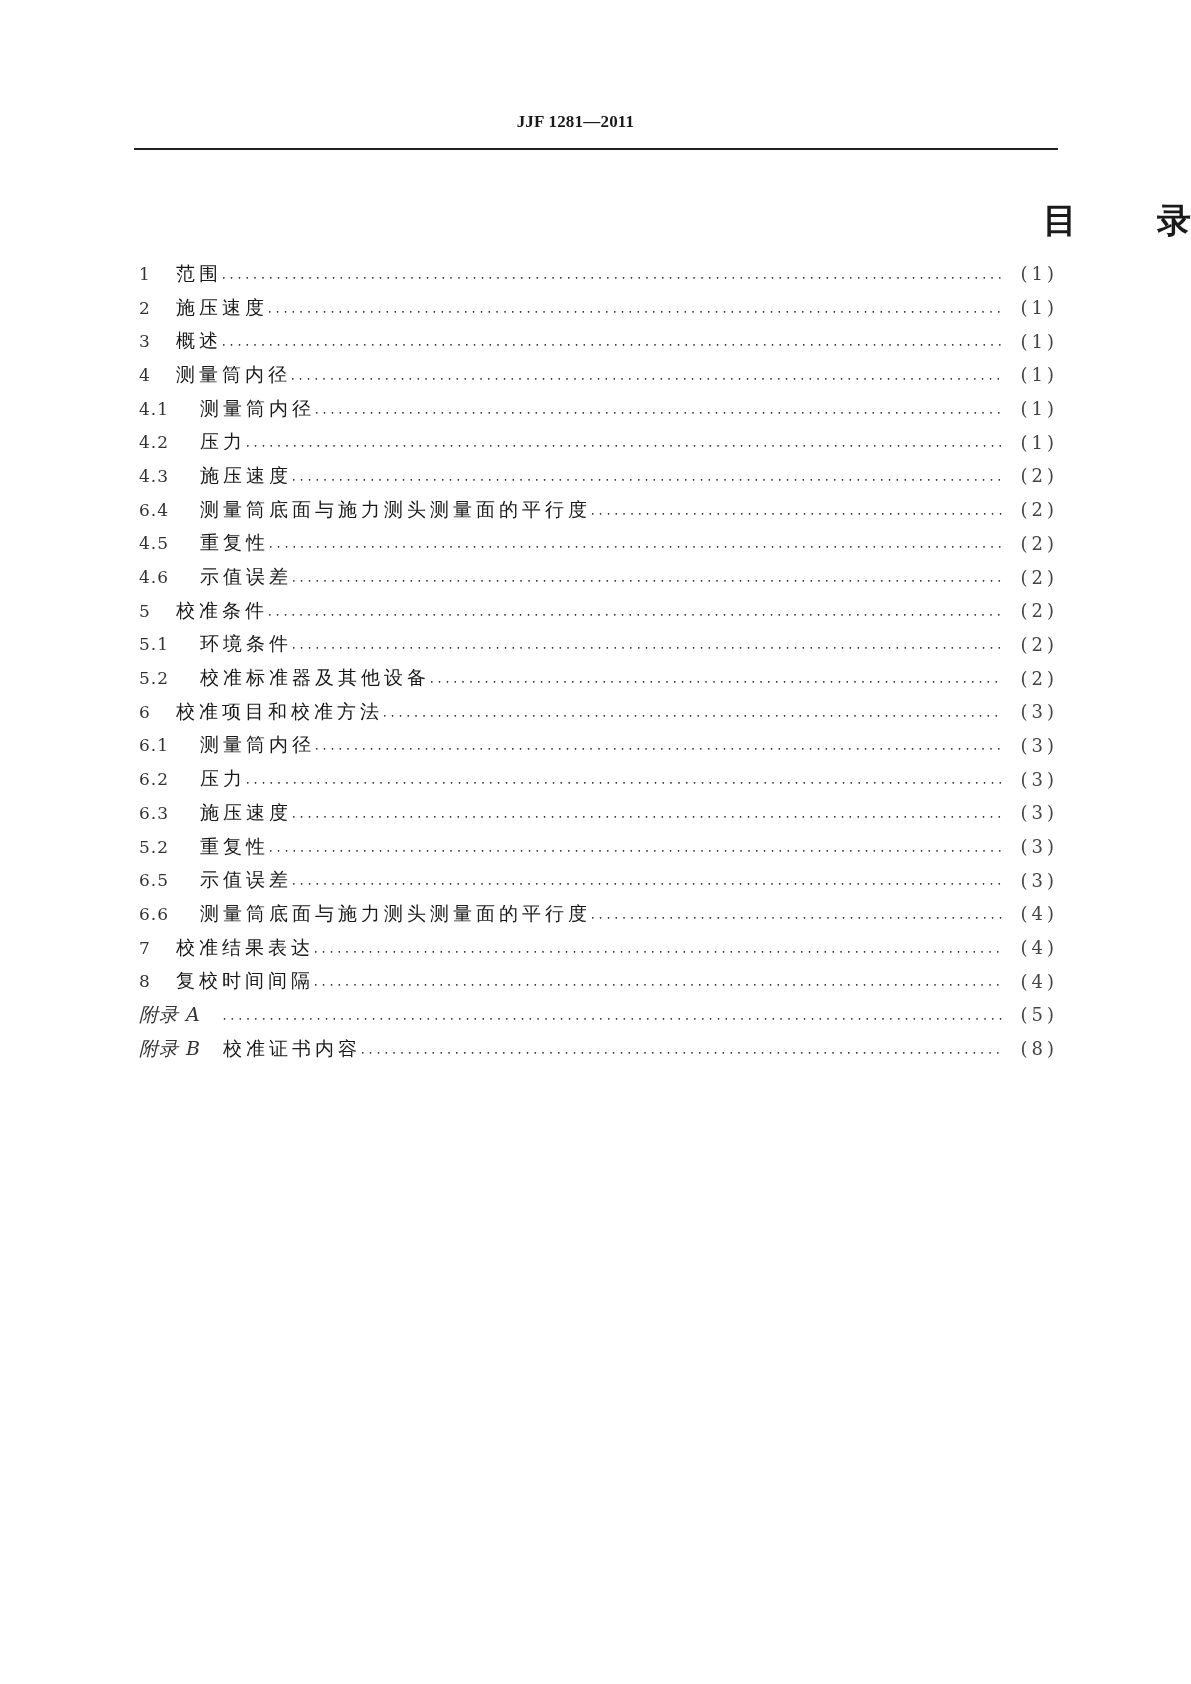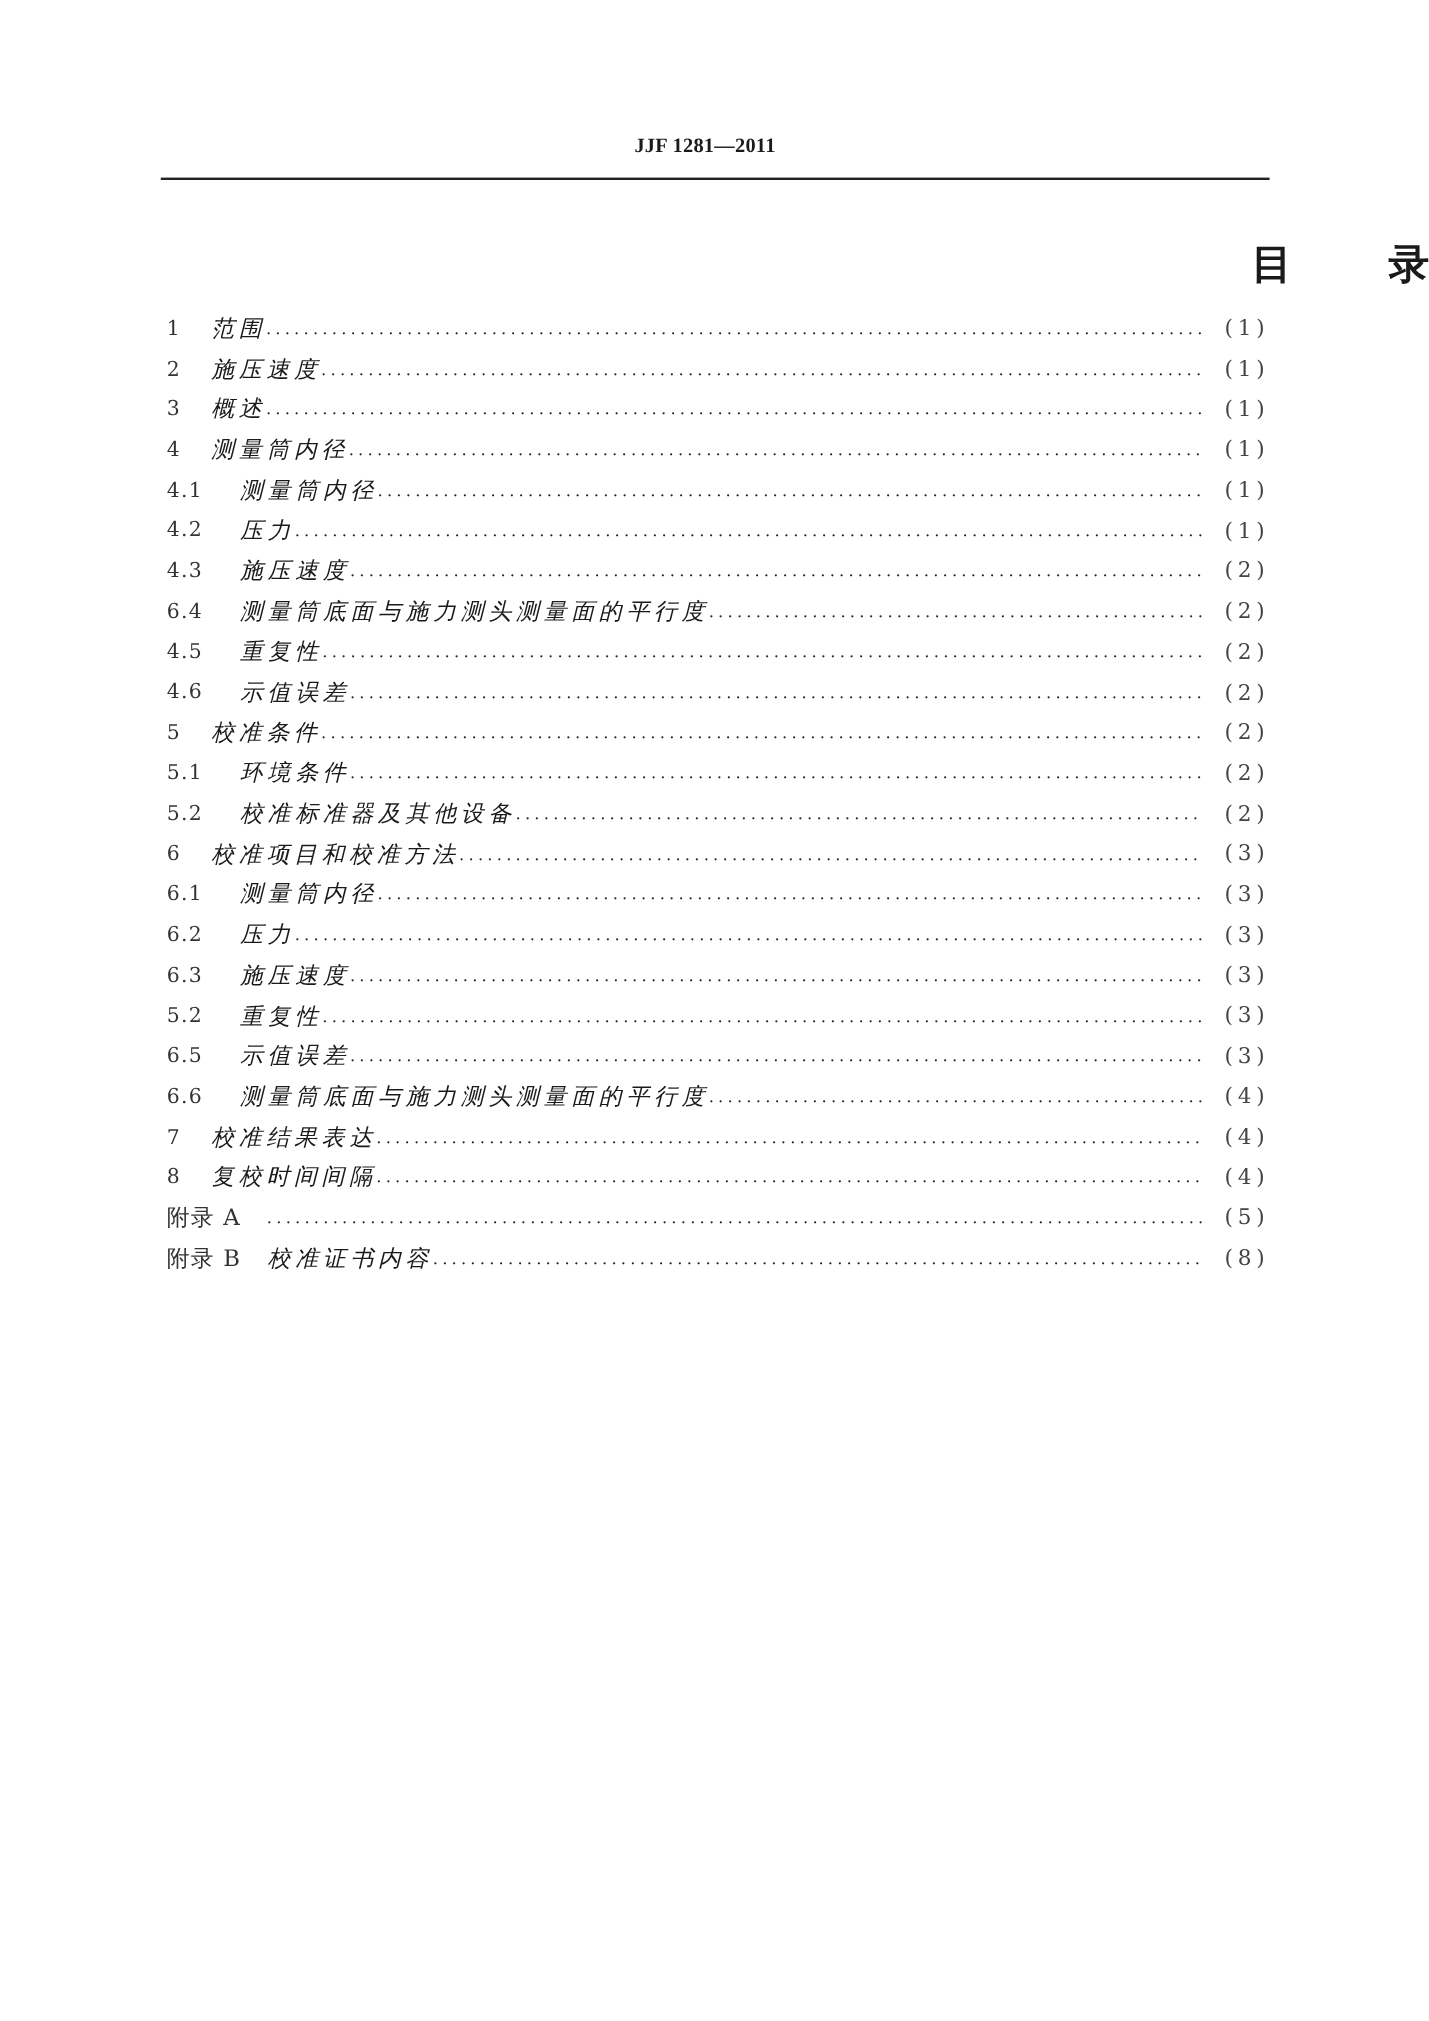"JJF 1281—2011" .header-code { margin-left: 12px -> none }
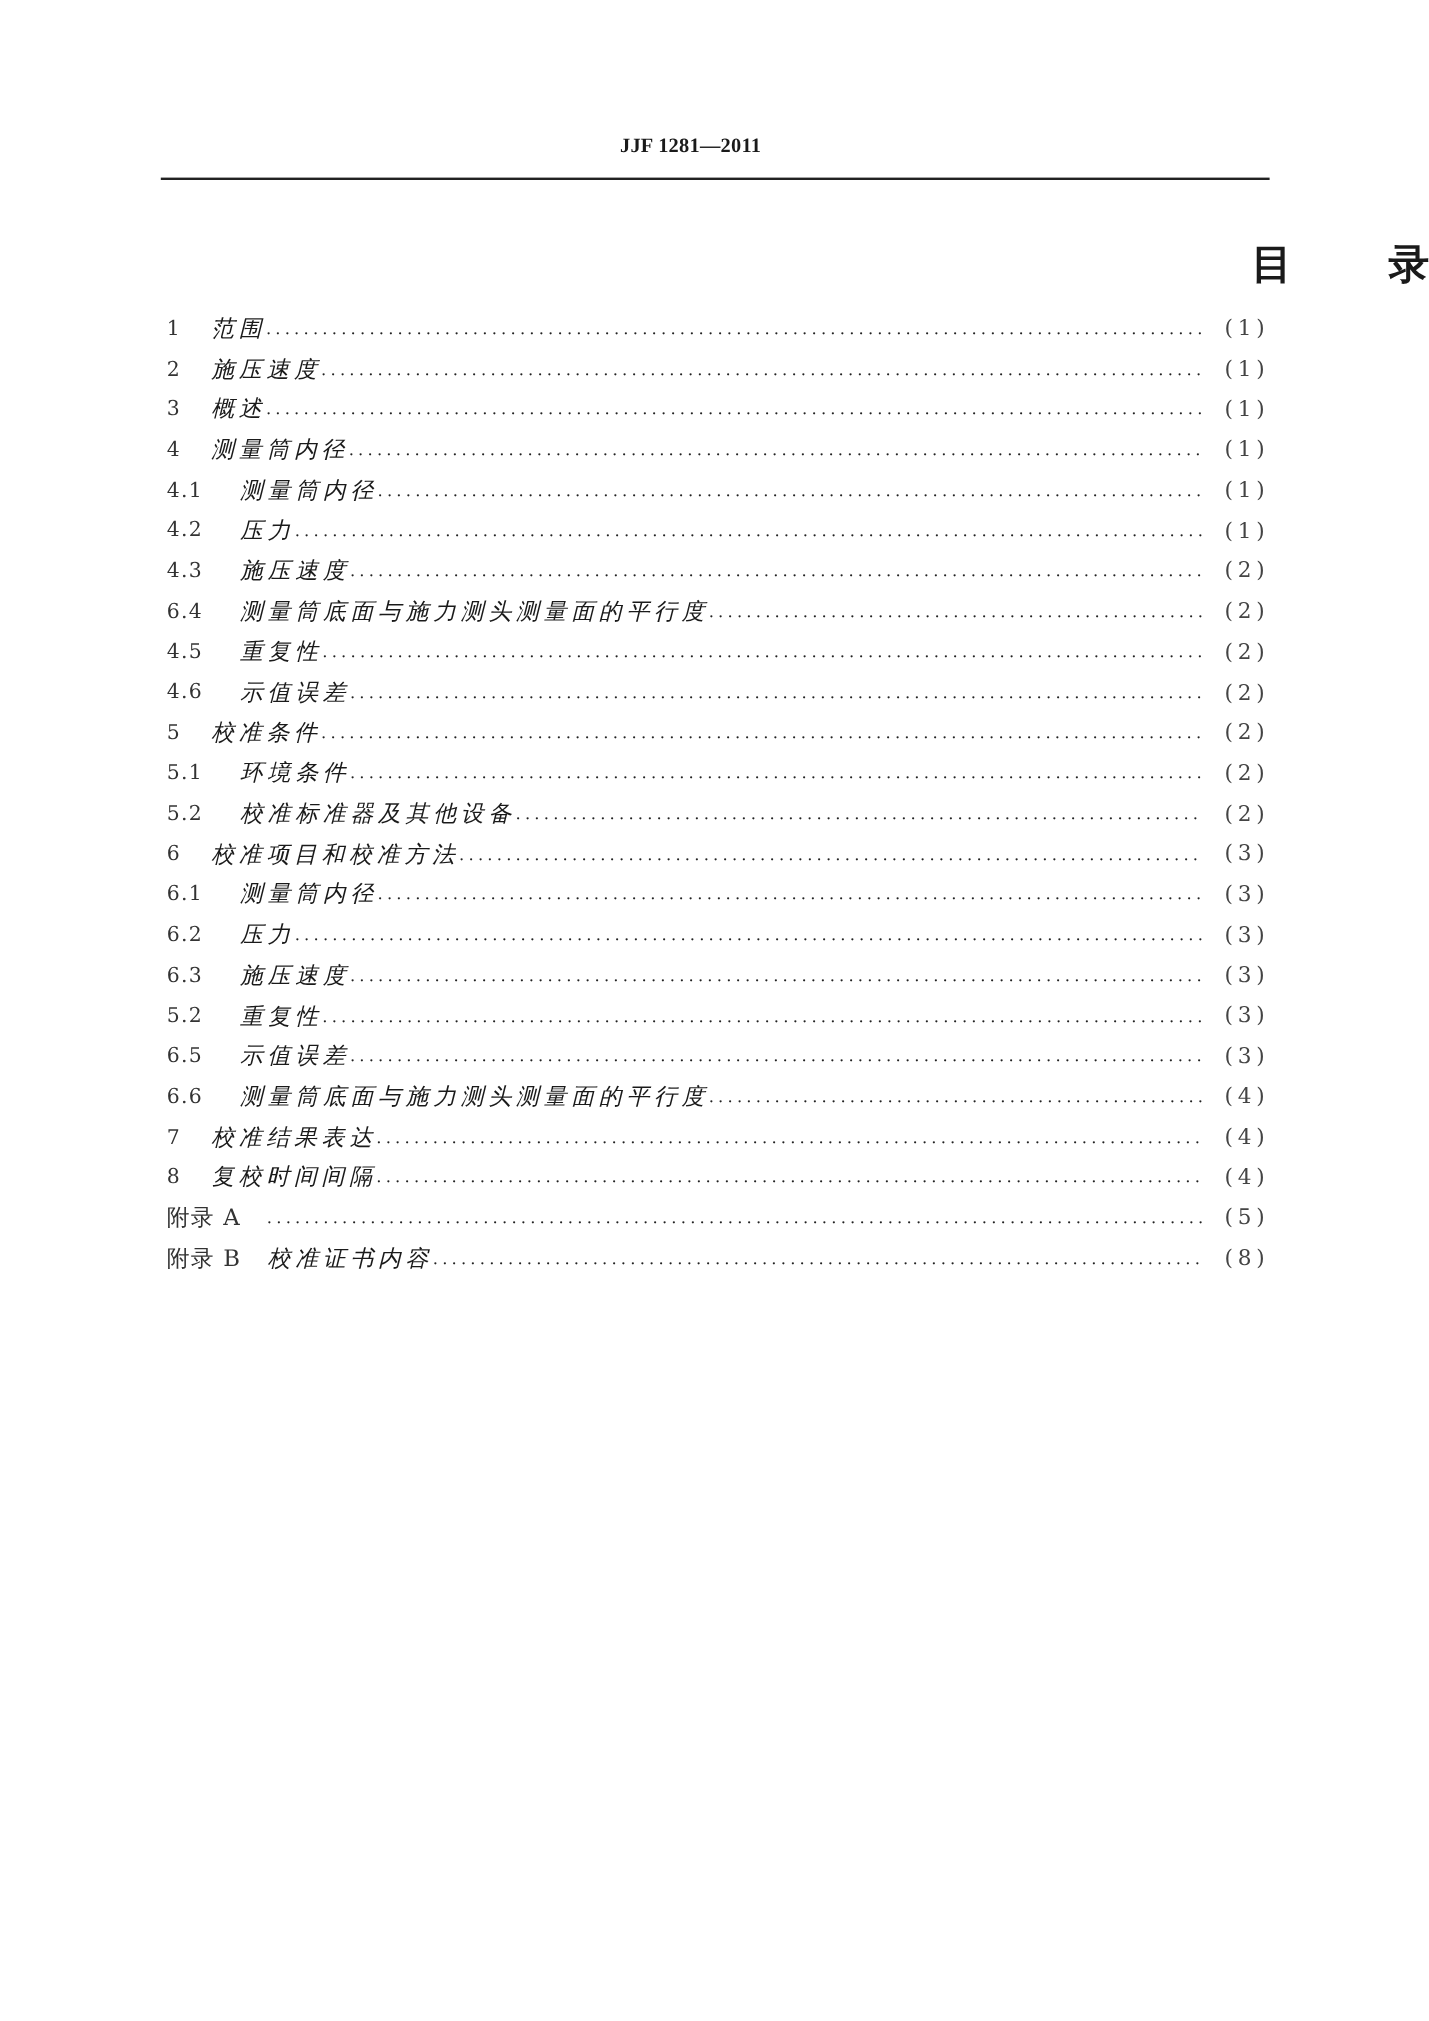"范围" .label { font-style: italic -> none }
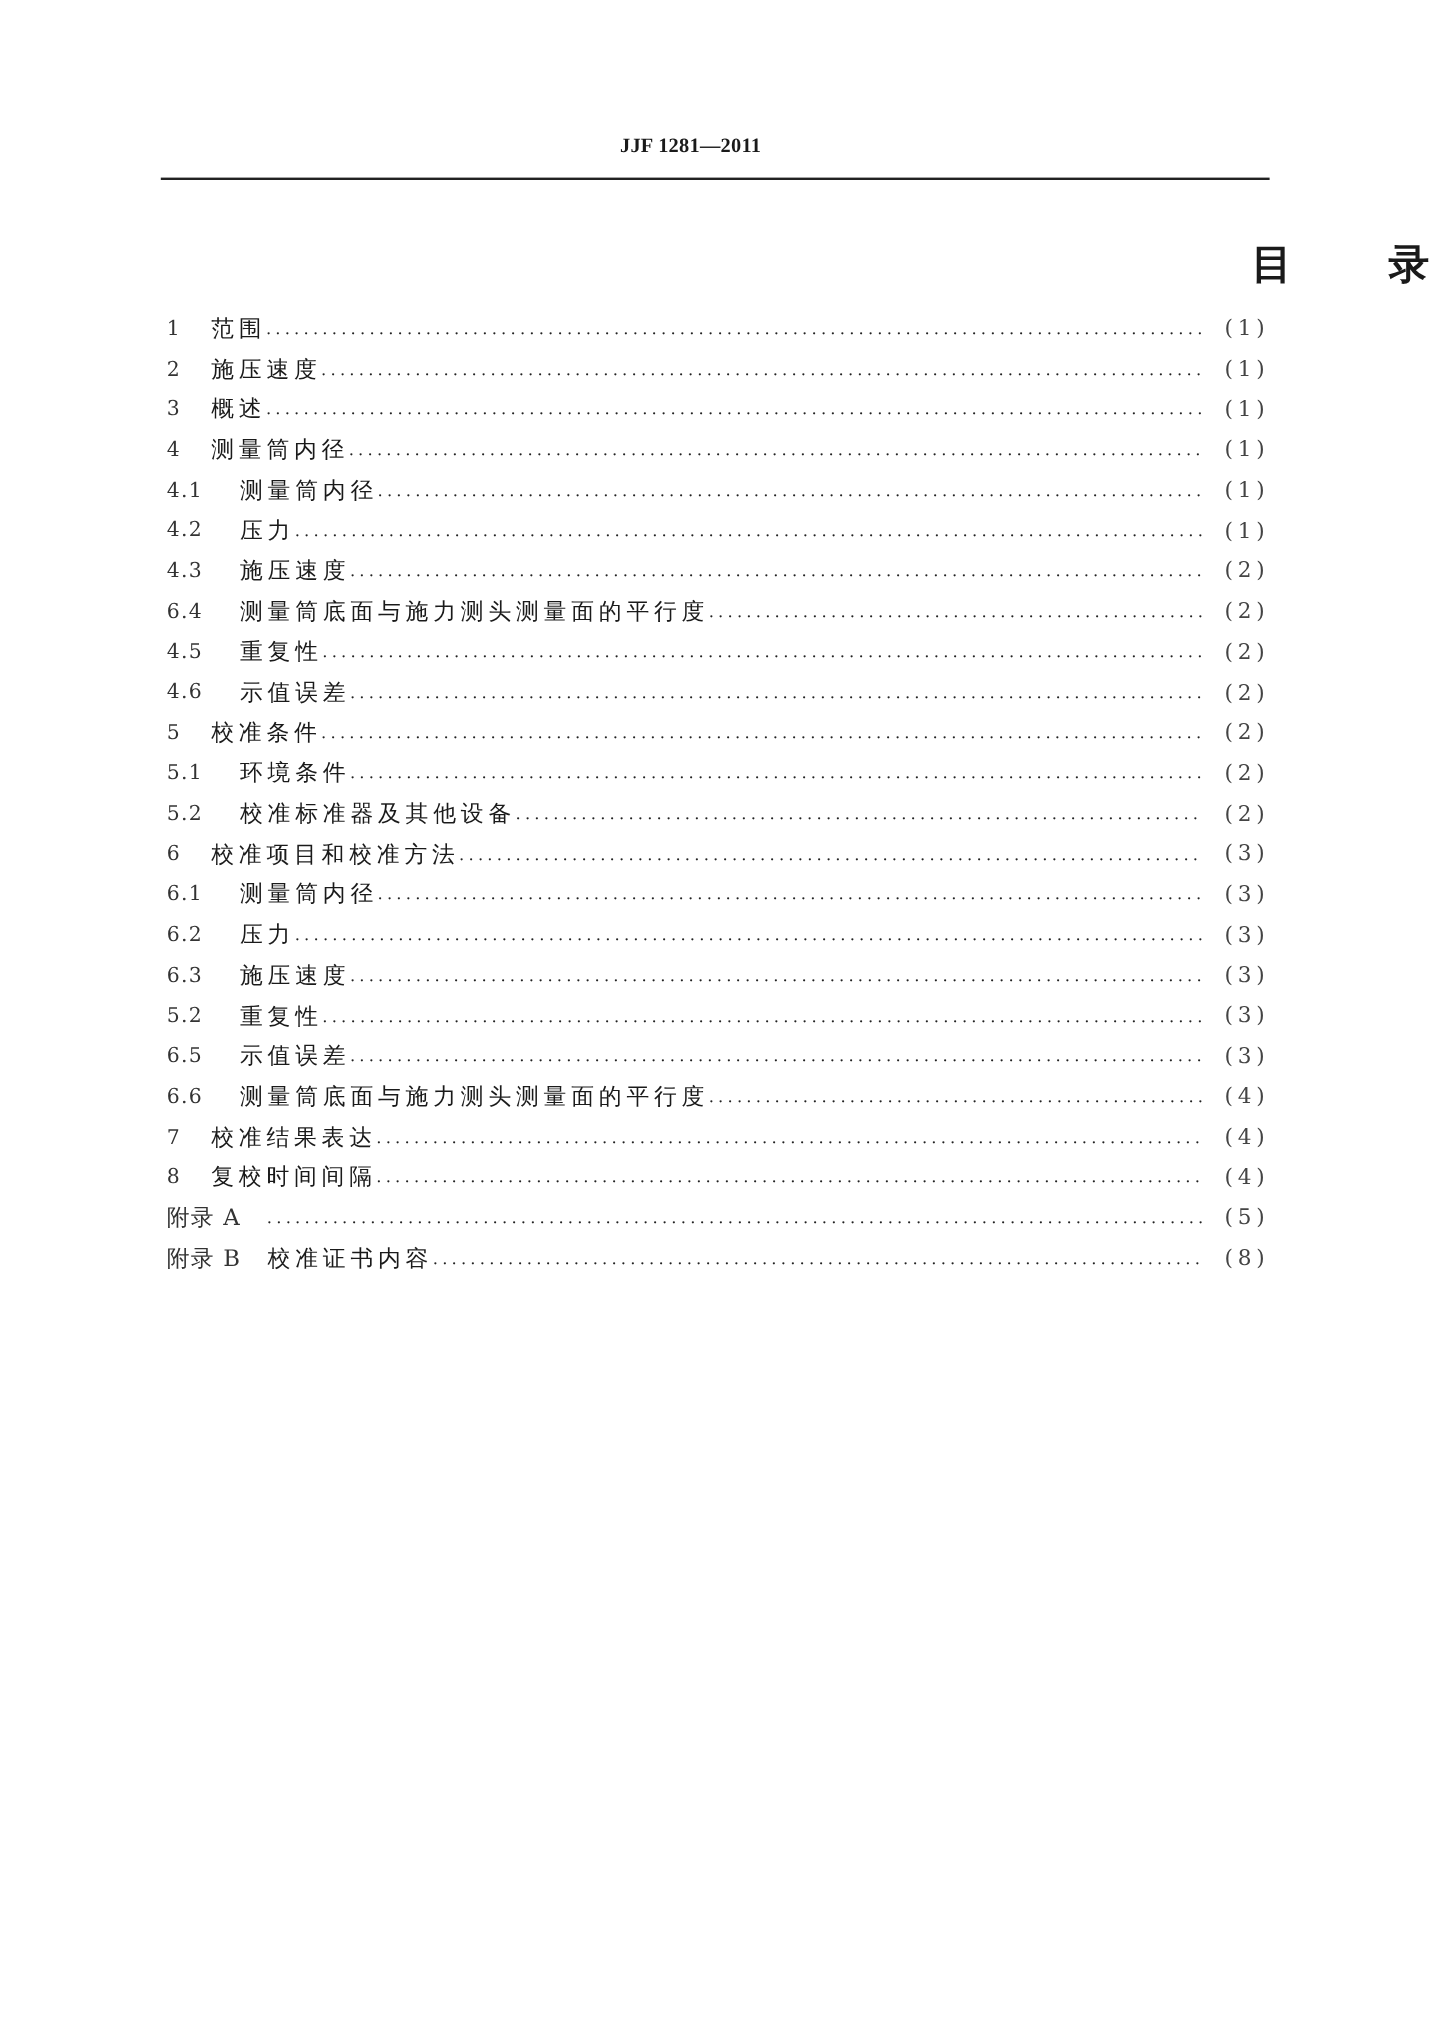"附录 A" .num.app { font-style: none -> italic }
